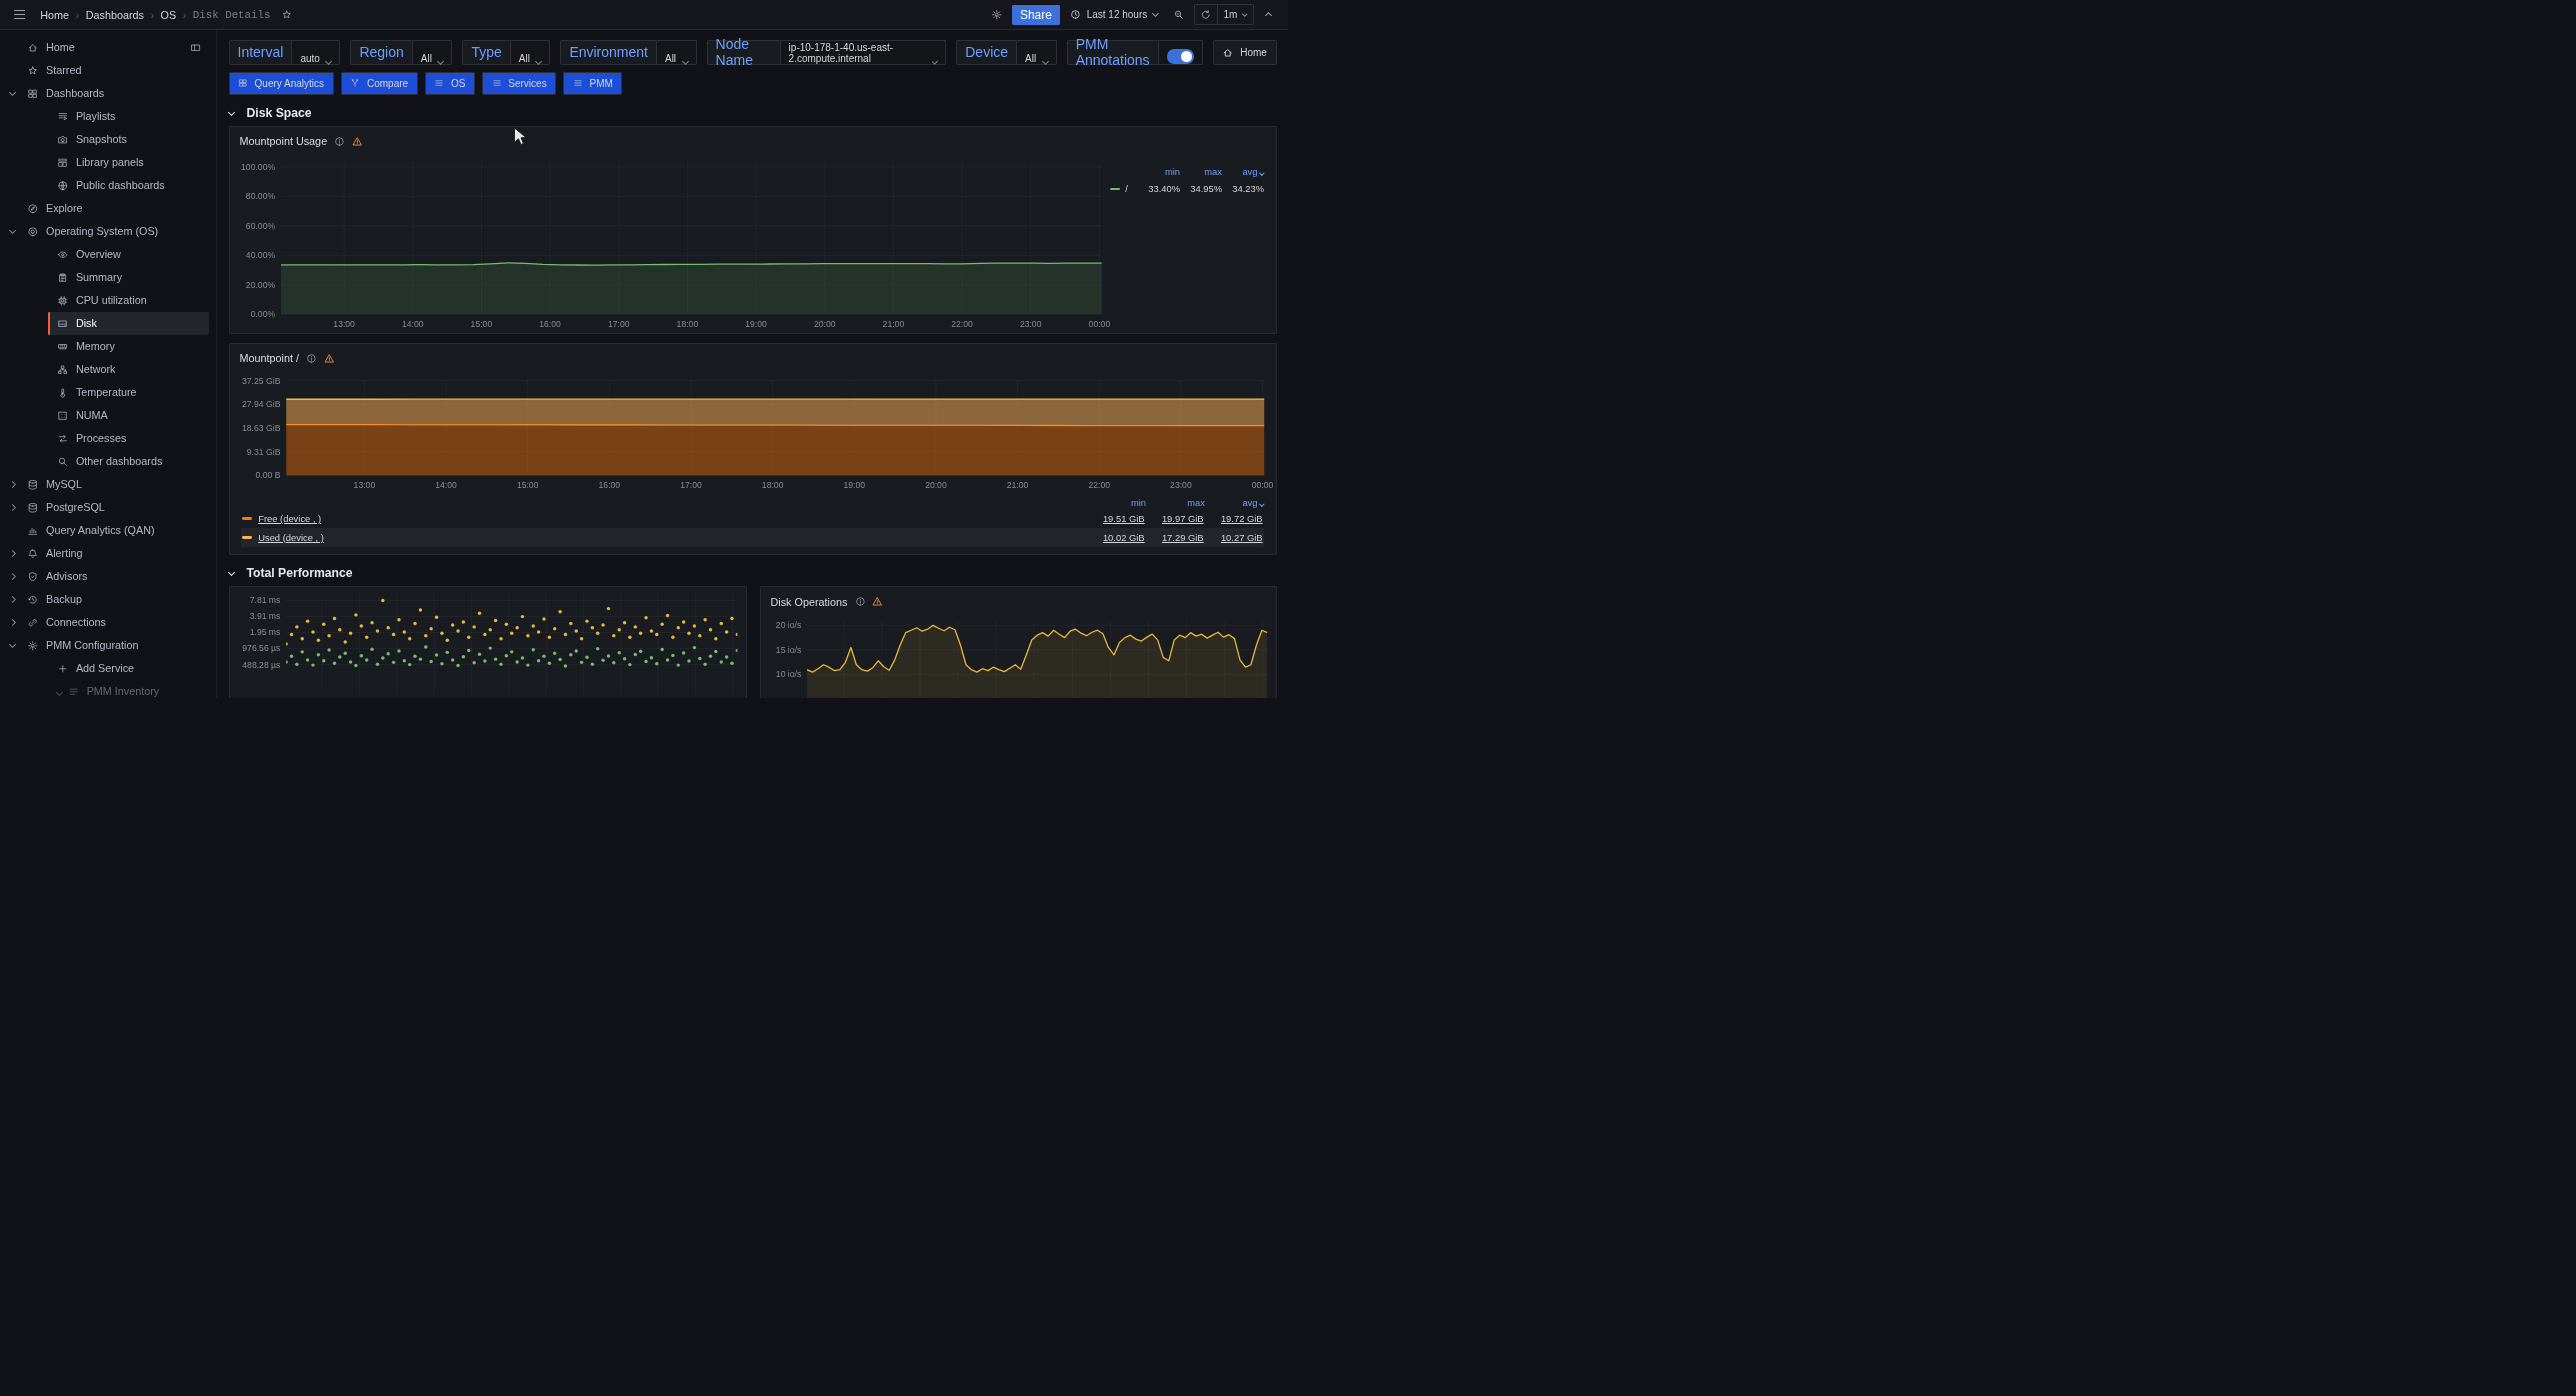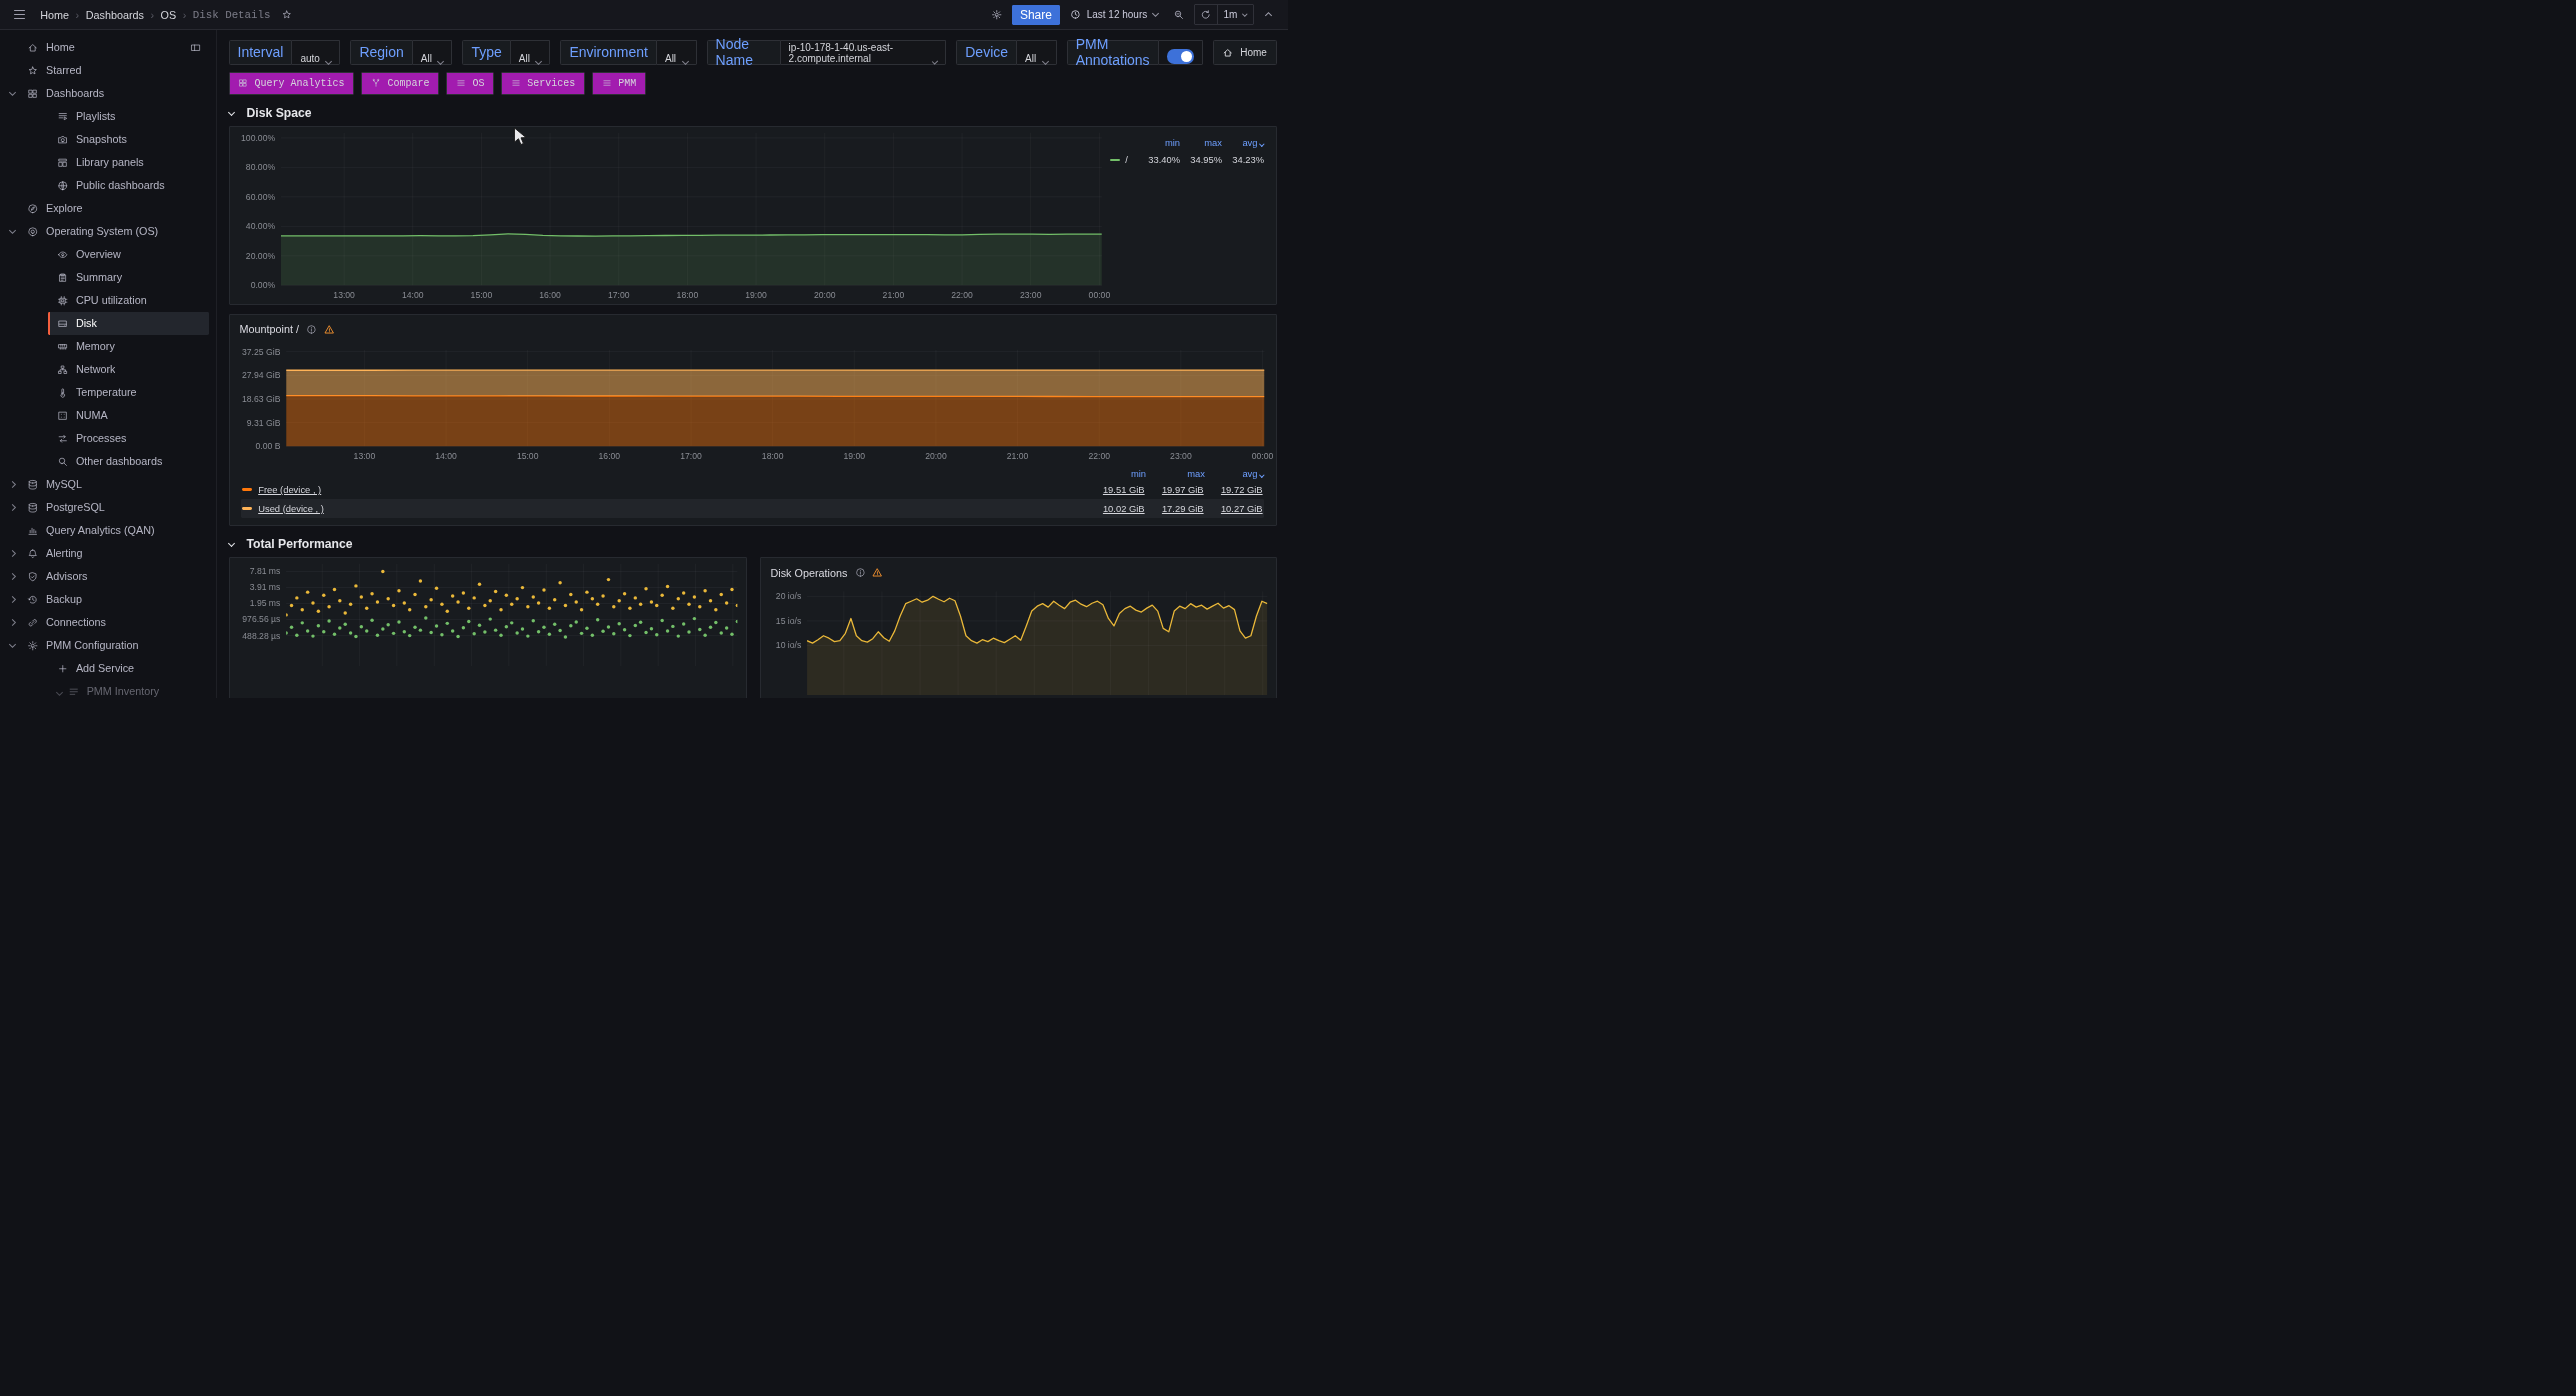"Query Analytics" .action-btn { background: #a21caf -> #1d4ed8; font-family: Liberation Mono, monospace -> Liberation Sans, sans-serif }
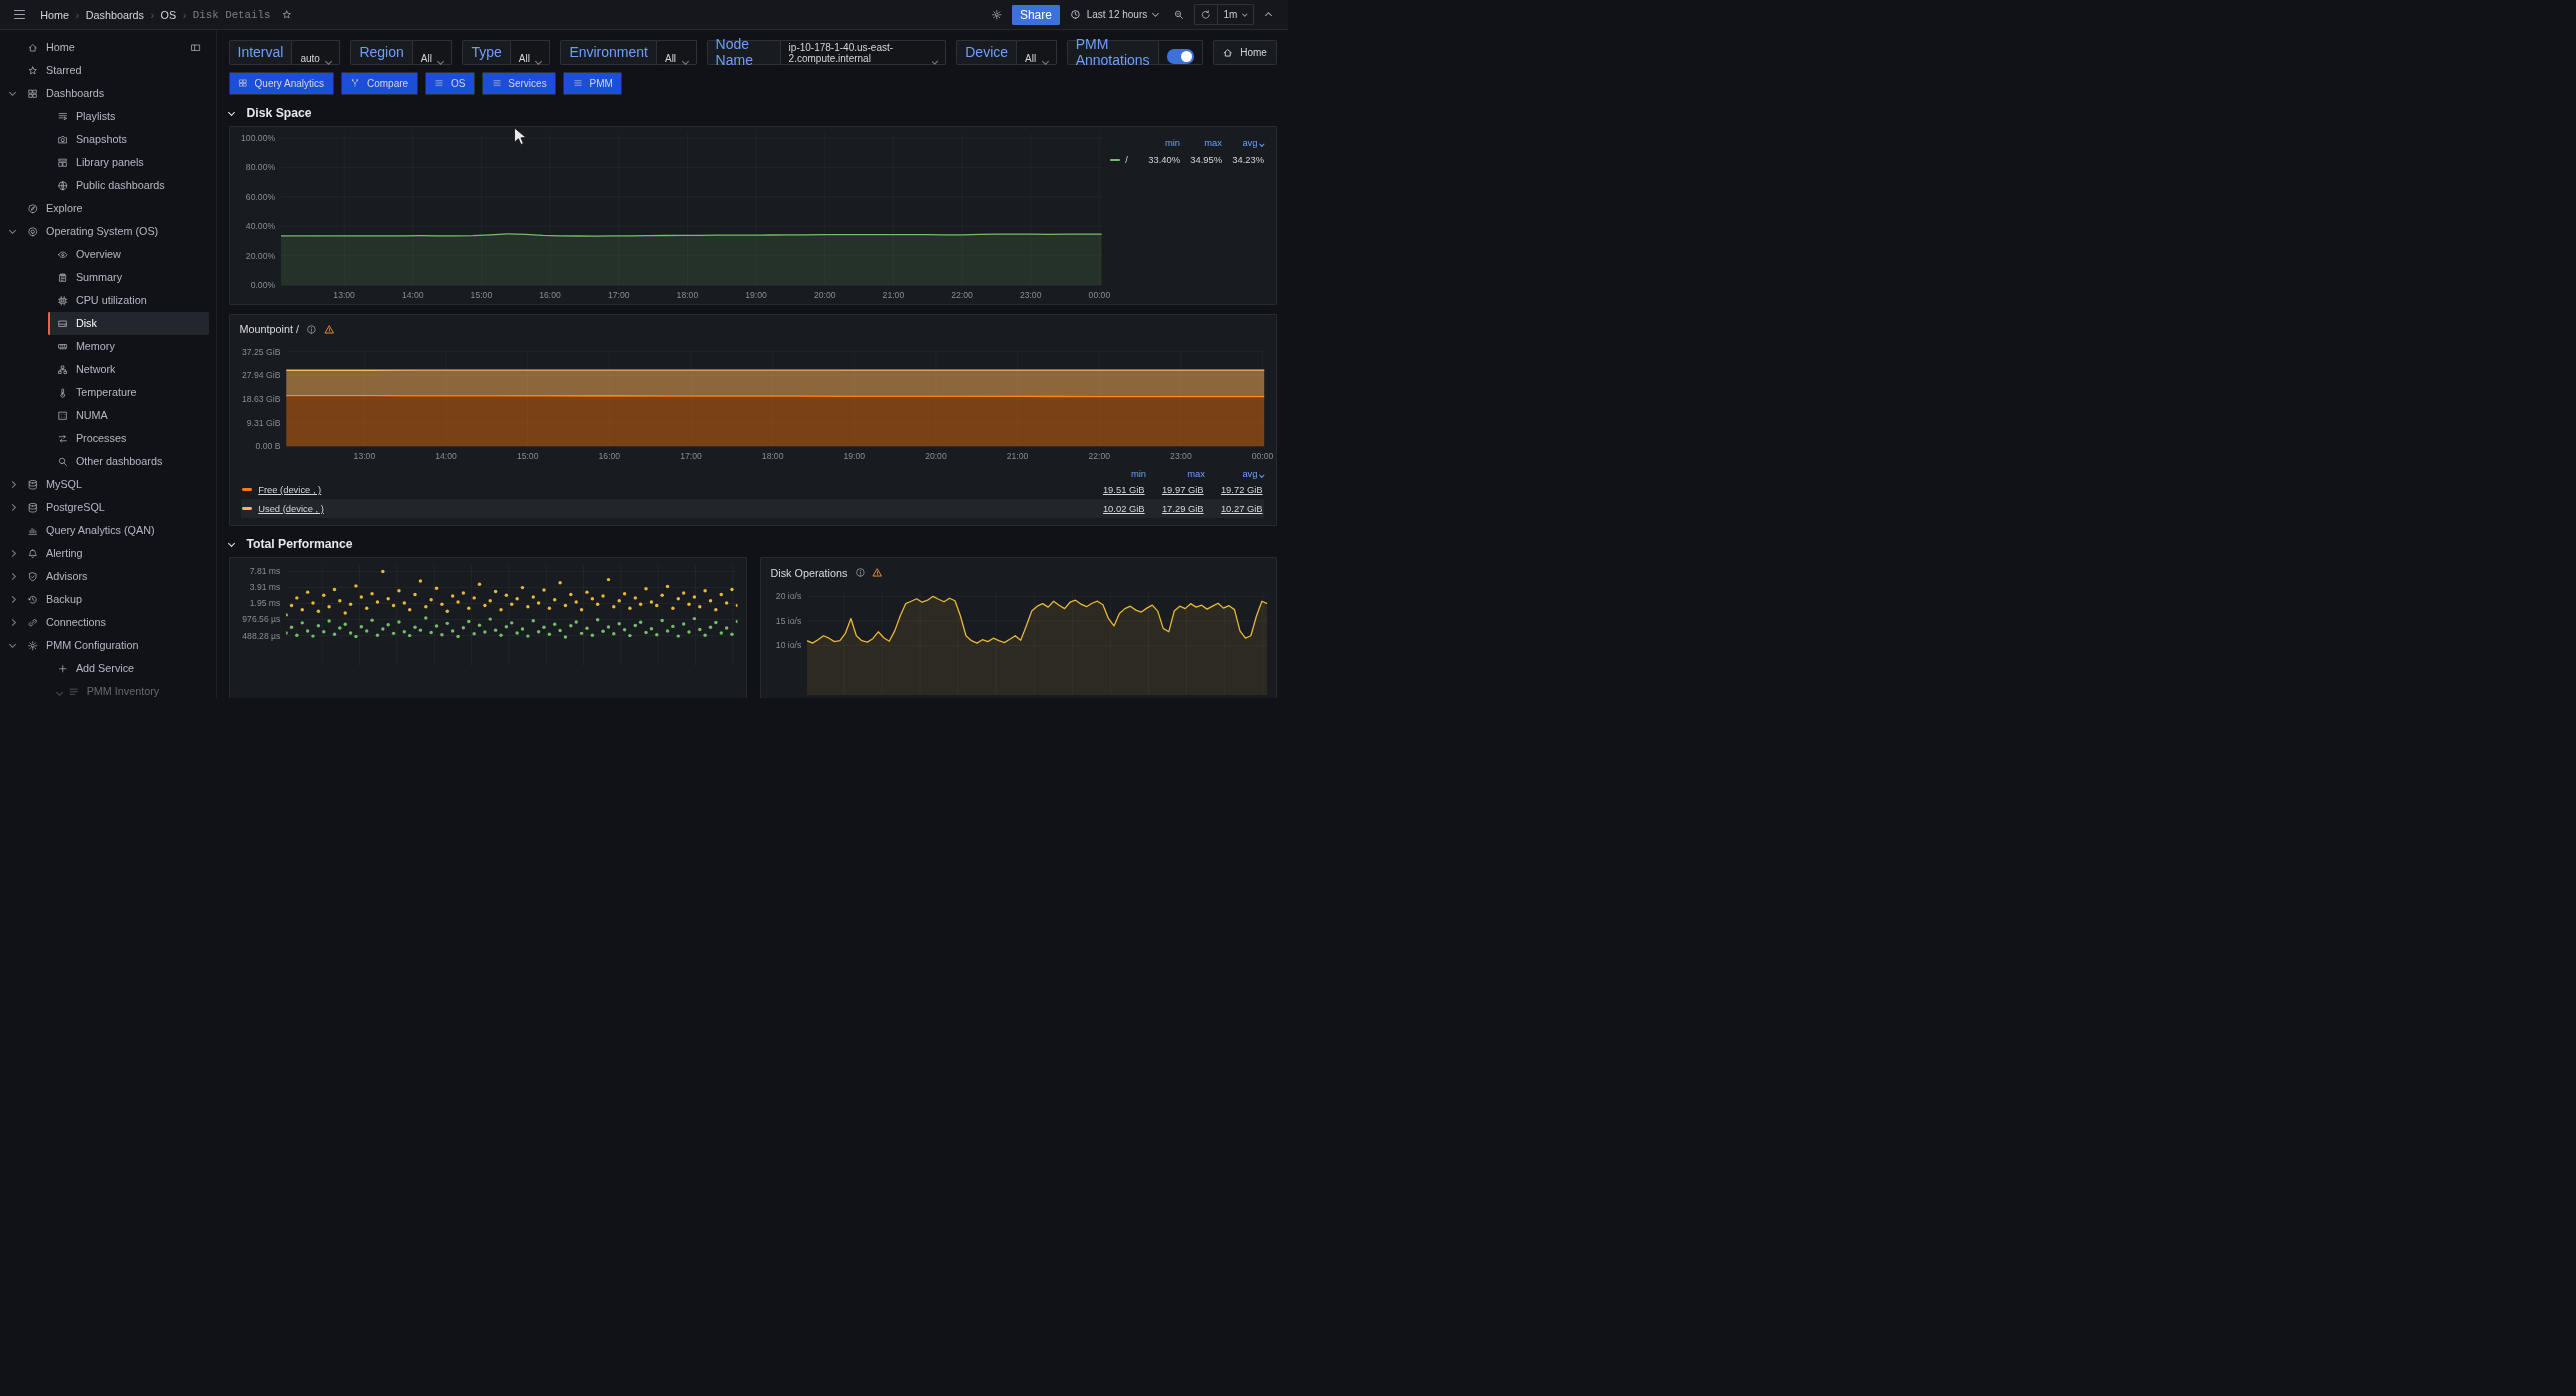"Mountpoint Usage" div.panel-head { html: none -> <div> <span>Mountpoint Usage</span> <span> <svg> <path></path> </svg> </span> <span> <svg> <path></path> </svg> </span> </div> }
